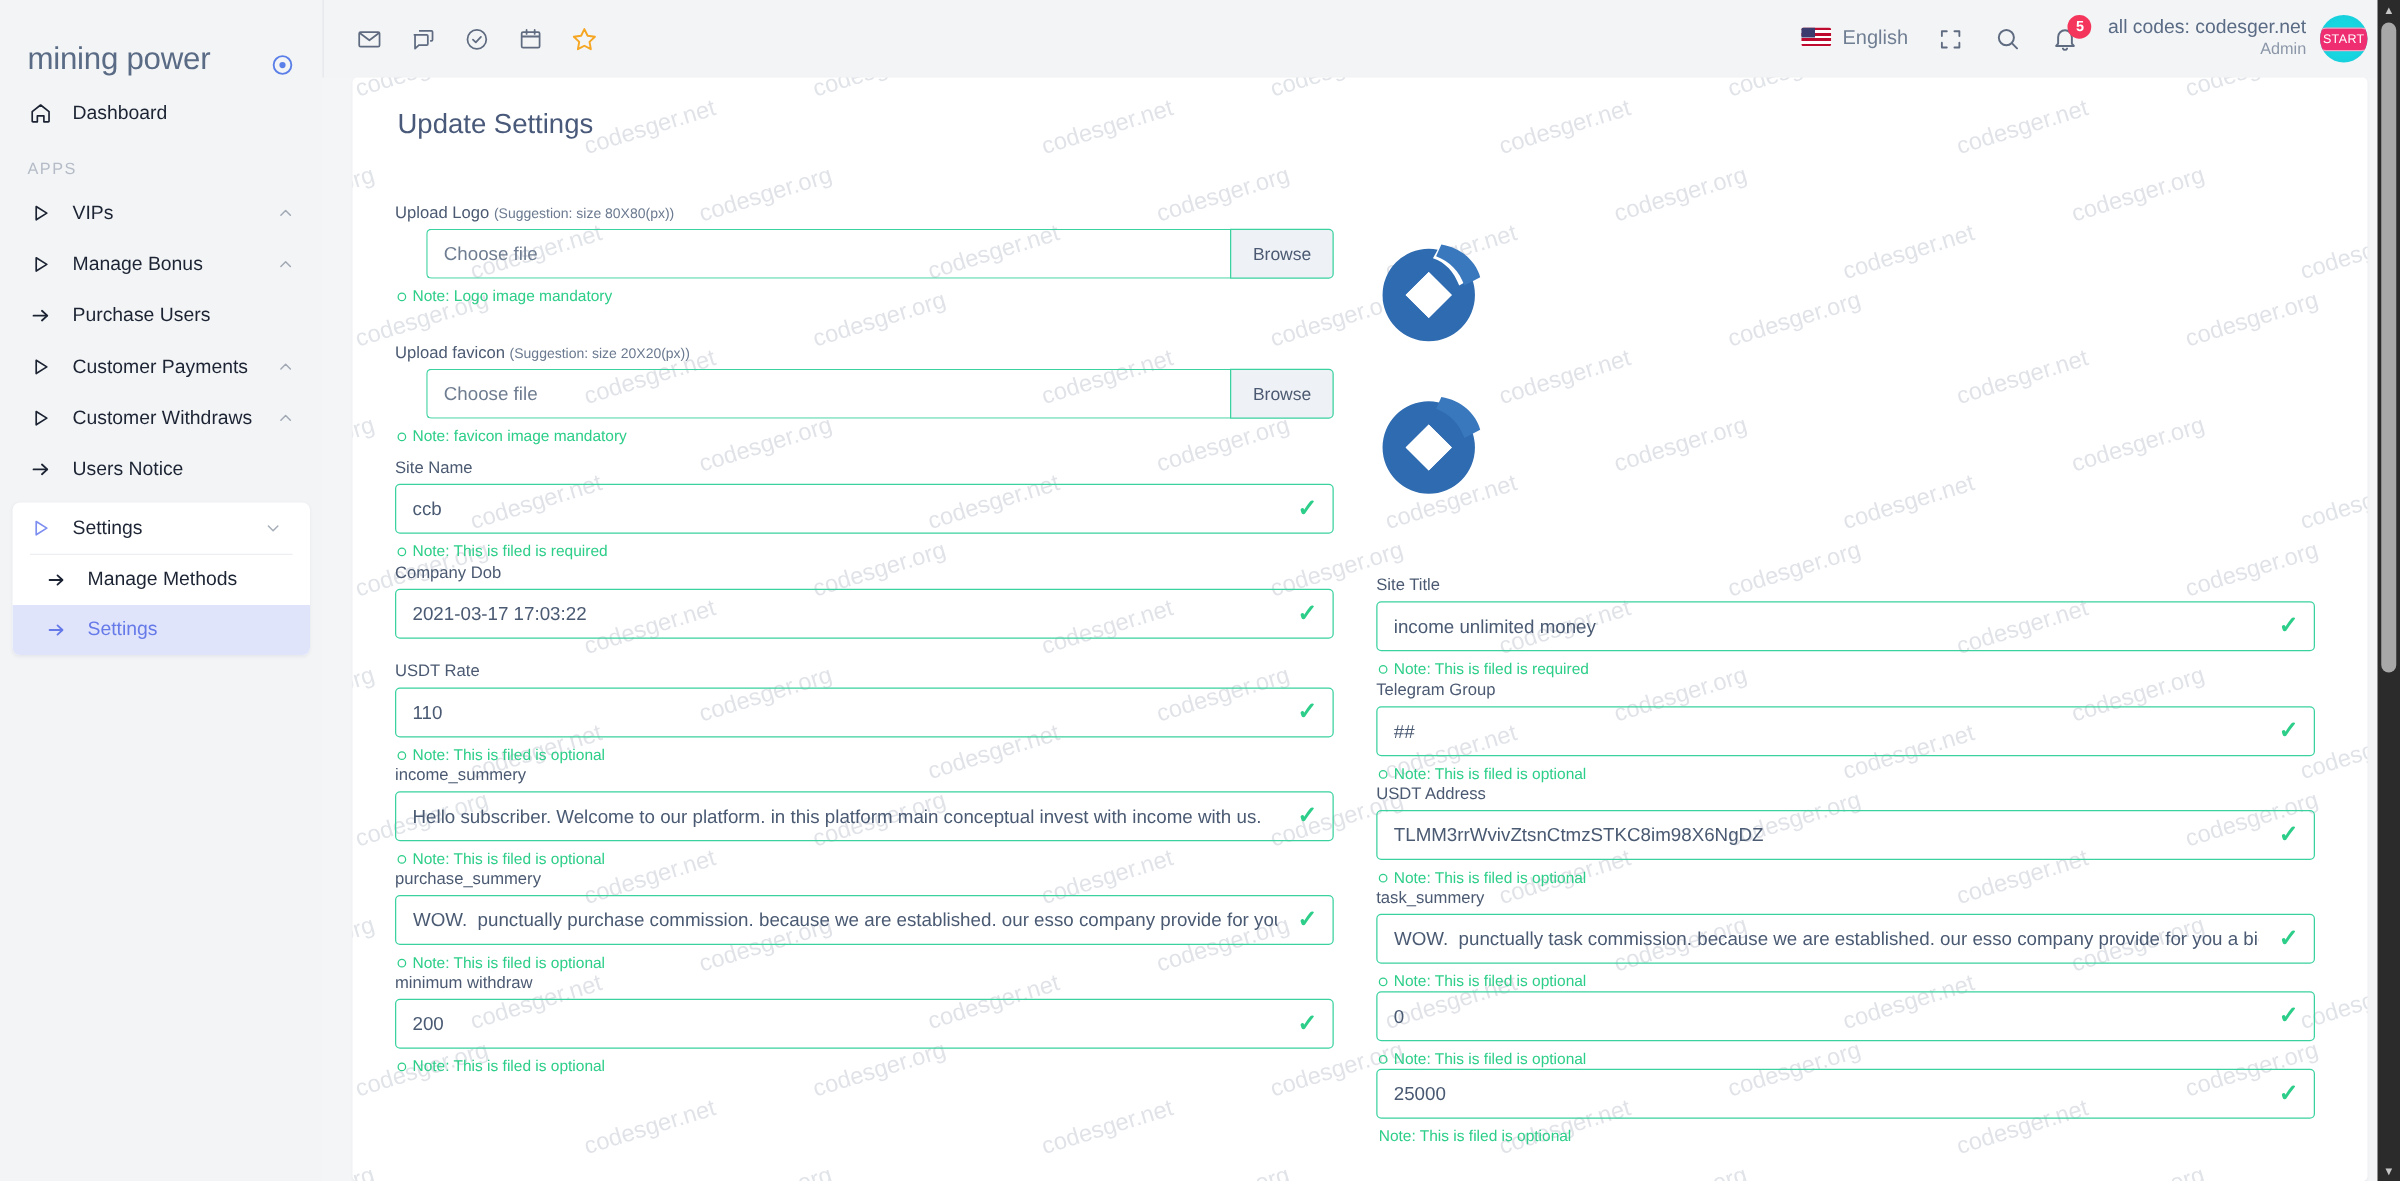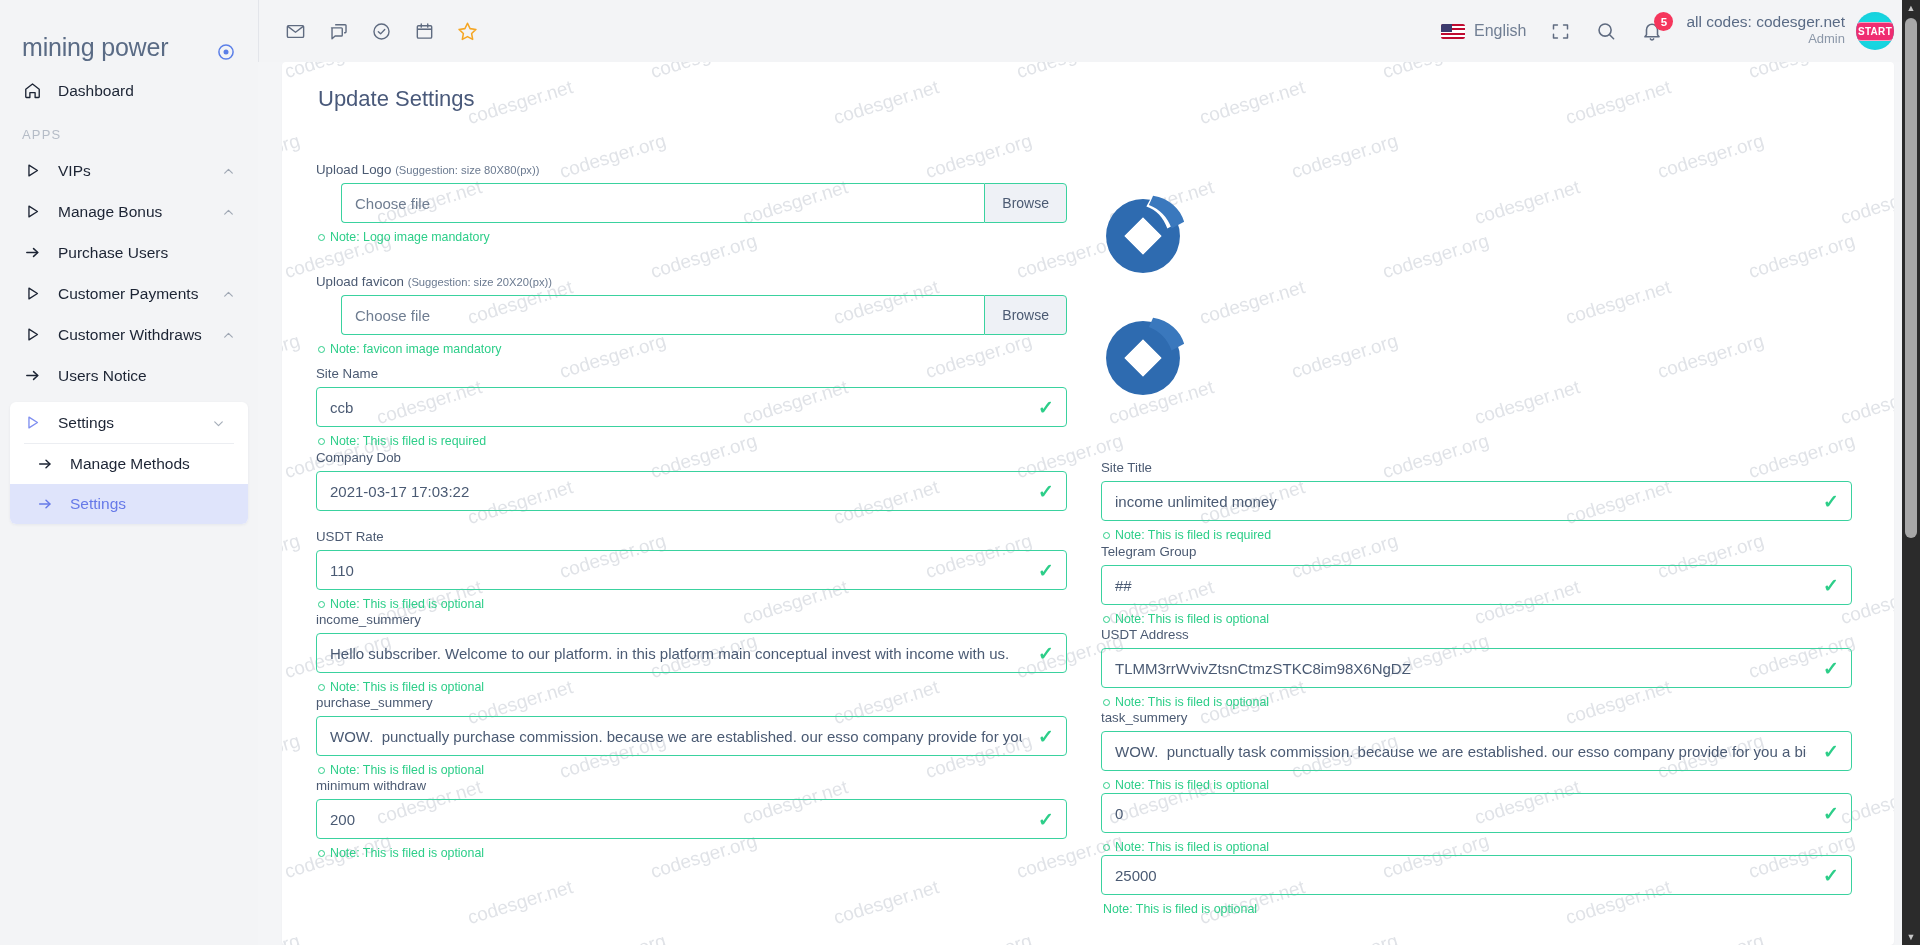"English" .lang { align-items: center -> none }
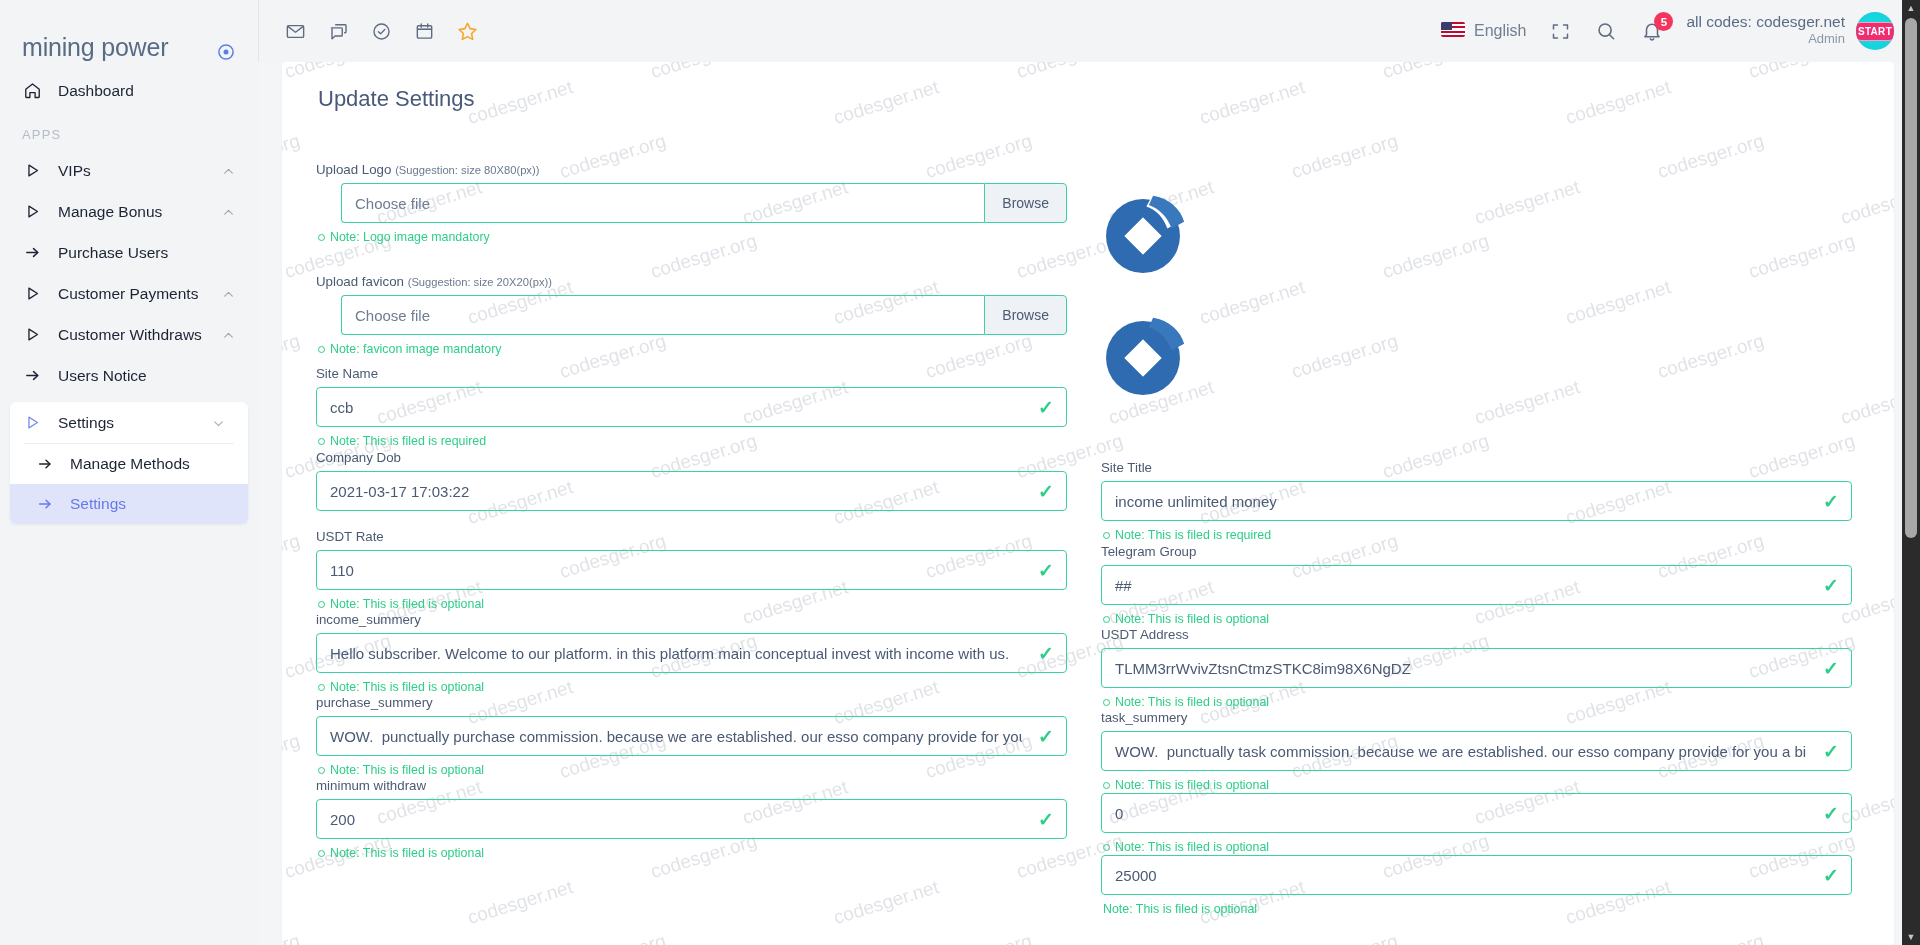"START" .avatar .pill { font-weight: 700 -> 400 }
